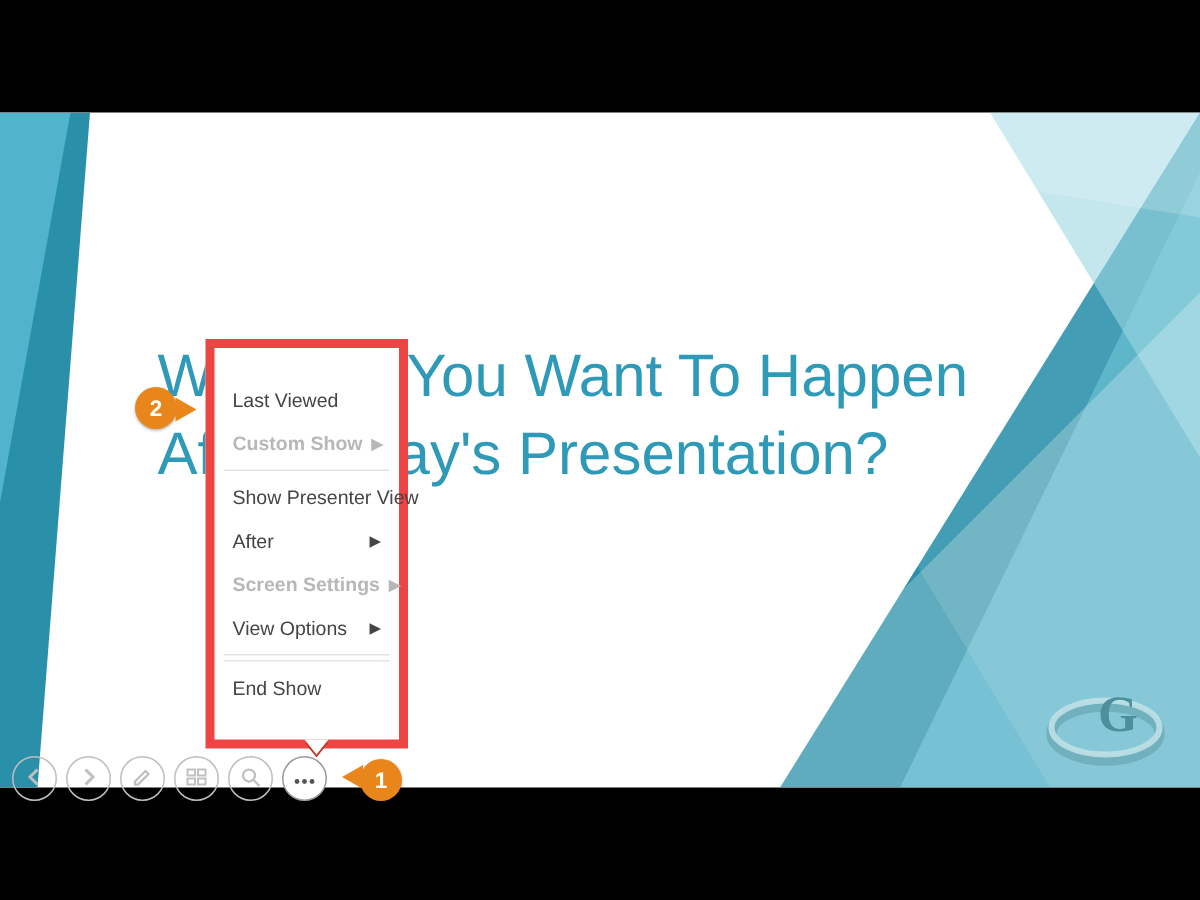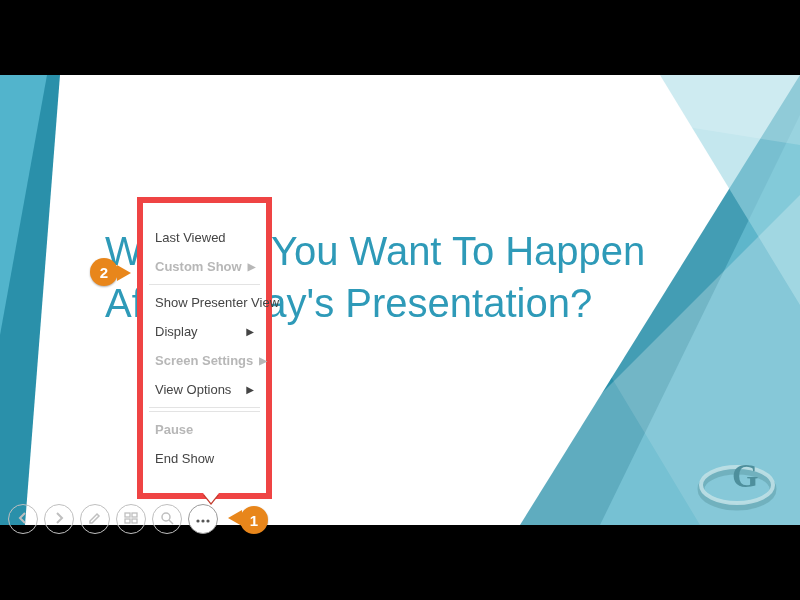"Display" span { text: Display -> After }
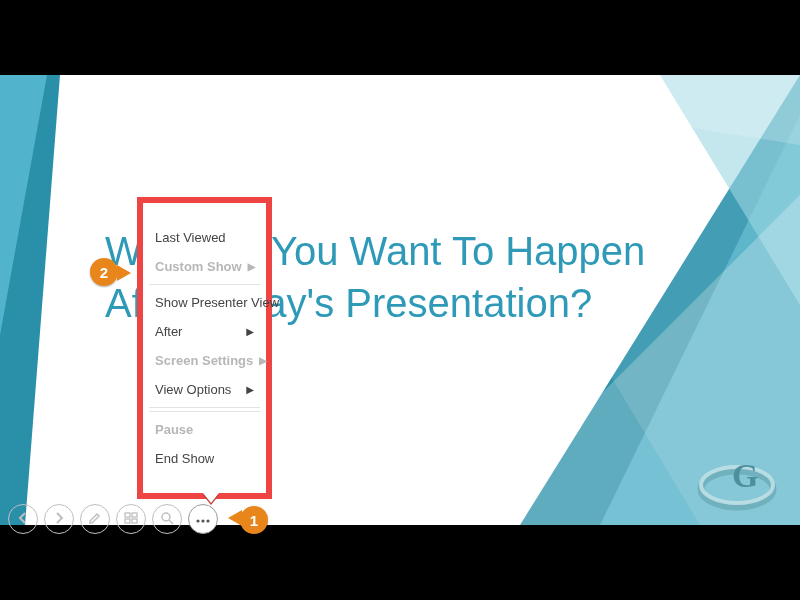"Pause" div.menu-item { html: <div> <span>Pause</span> </div> -> none }
